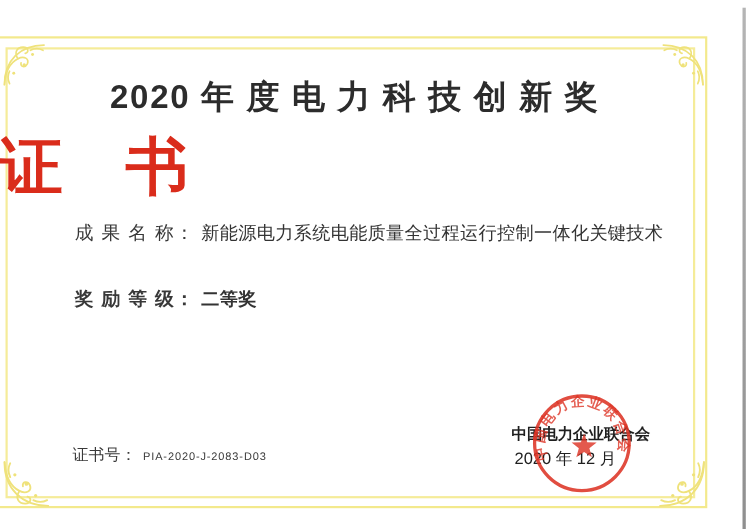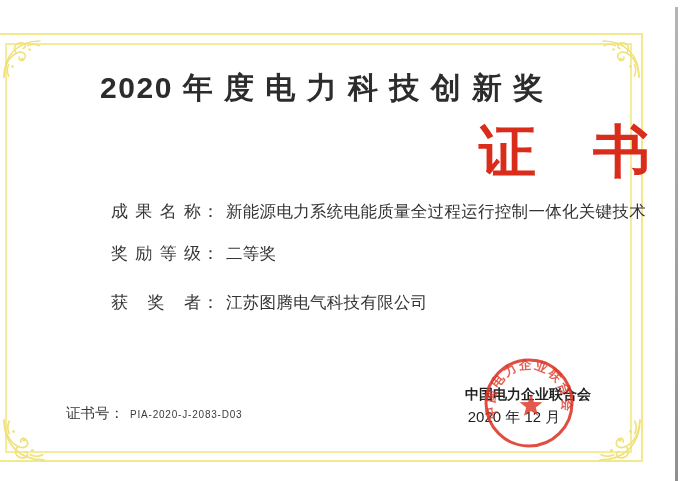"证 书" .subtitle { text-align: right -> left }
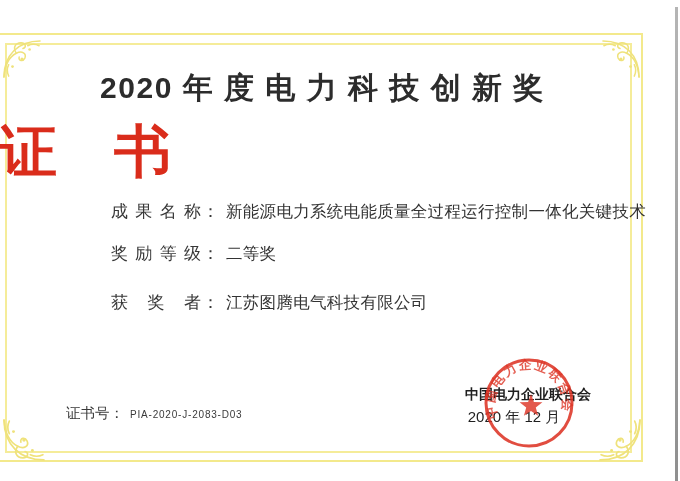"成 果 名 称： 新能源电力系统电能质量全过程运行控制一体化关键技术" .field { margin-left: 43px -> none }
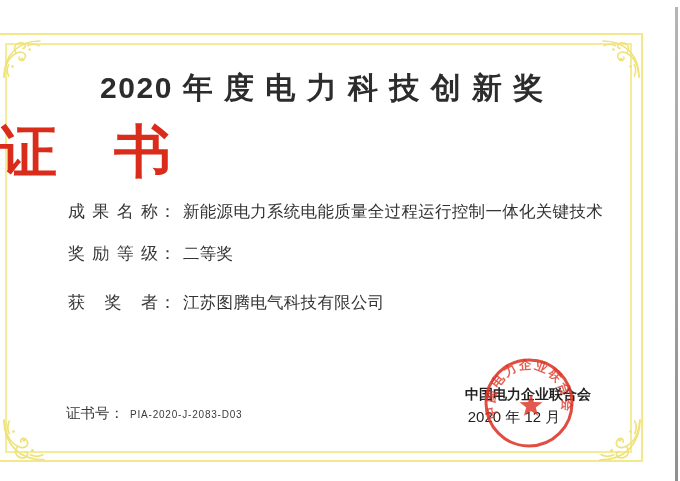"奖 励 等 级： 二等奖" .field.f2 { font-weight: none -> bold; top: 242px -> 260px }
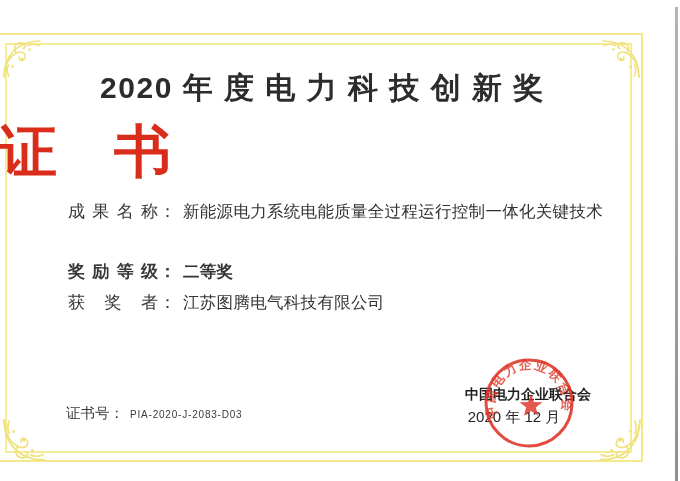"获 奖 者： 江苏图腾电气科技有限公司" div.field { html: <div> <span>获 奖 者</span><span>：</span><span>江苏图腾电气科技有限公司</span> </div> -> none }
